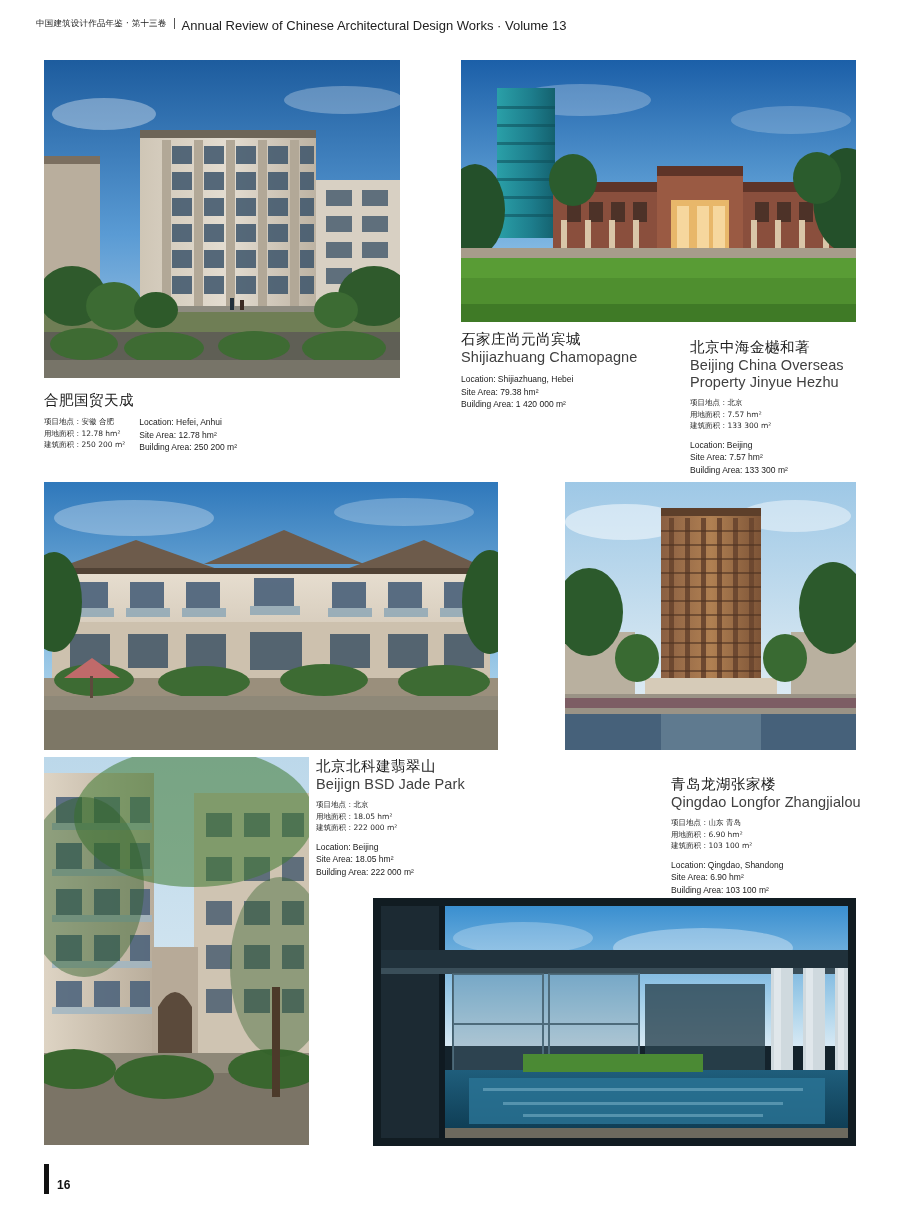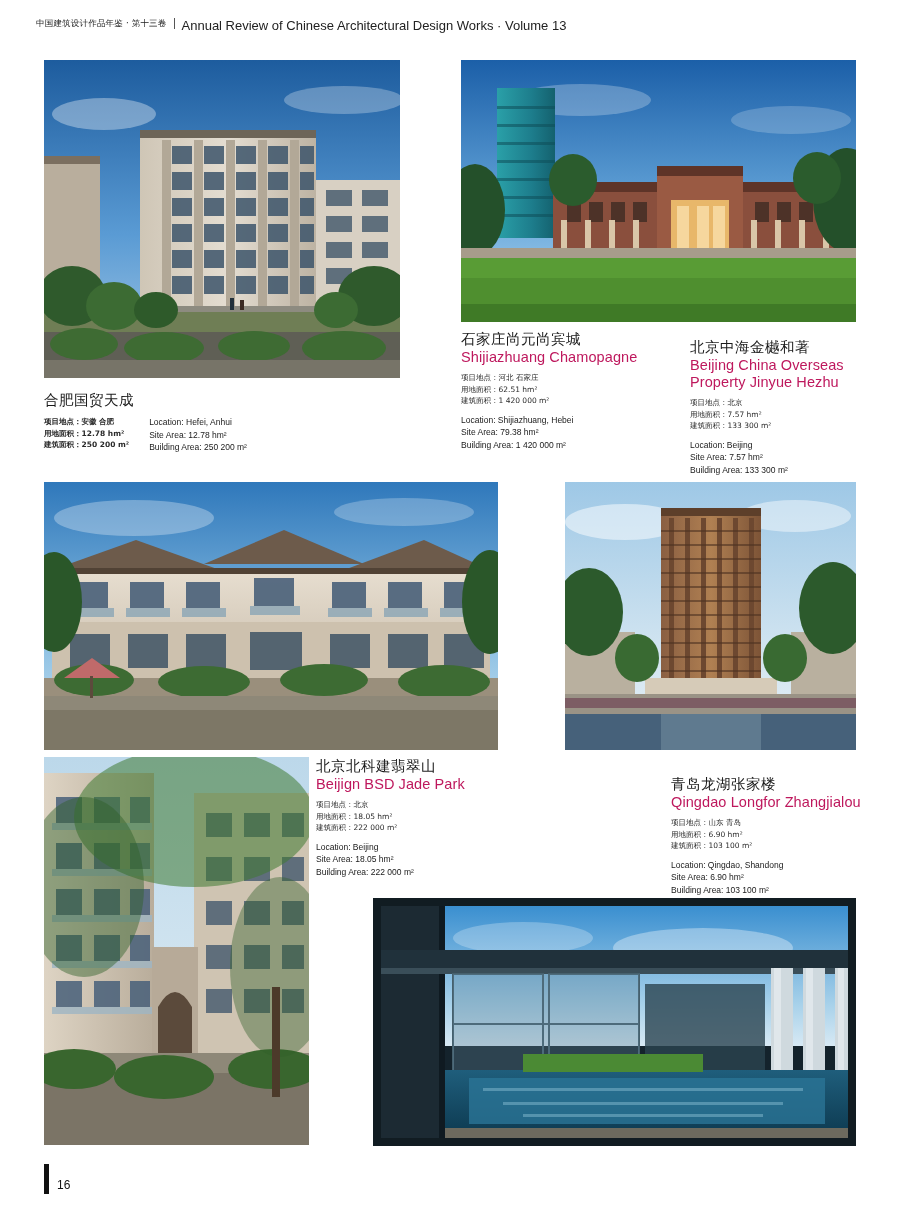"Shijiazhuang Chamopagne" .cap-en-title { color: #be185d -> #404040 }
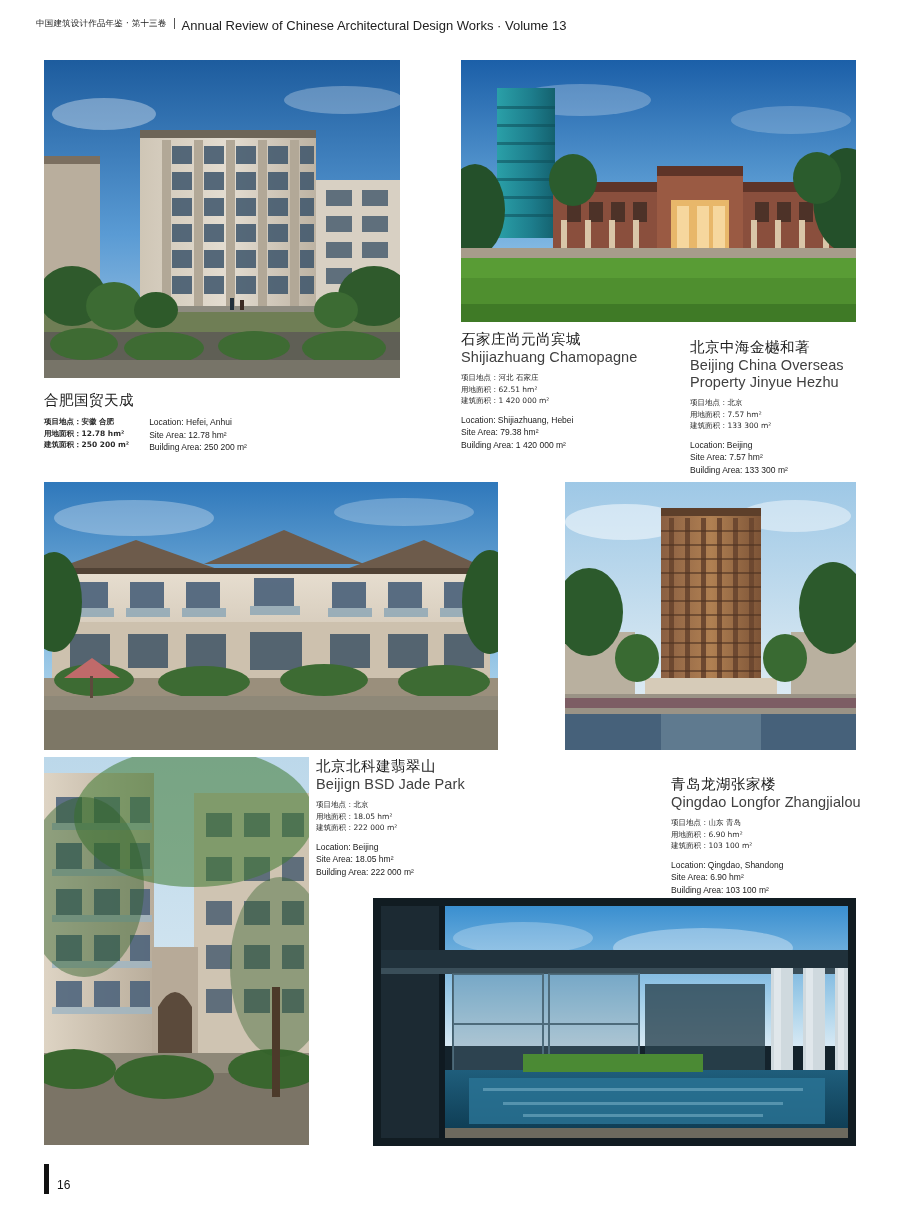"项目地点：河北 石家庄" div.cap-cn-rows { html: <div> <div>项目地点：河北 石家庄</div> <div>用地面积：62.51 hm²</div> <div>建筑面积：1 420 000 m²</div> </div> -> none }
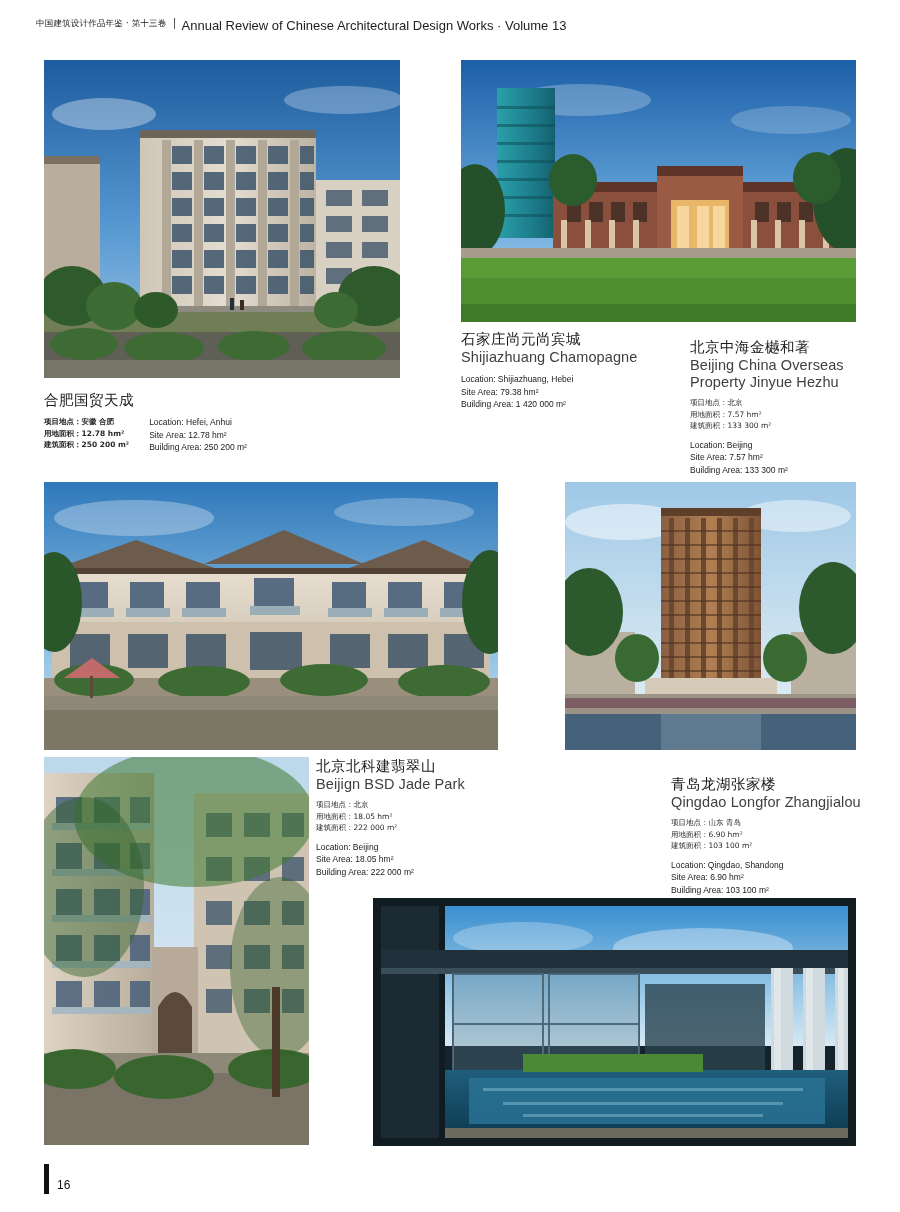"项目地点：安徽 合肥" .two-col > div:first-child { font-weight: bold -> none; margin-right: 20px -> 14px }
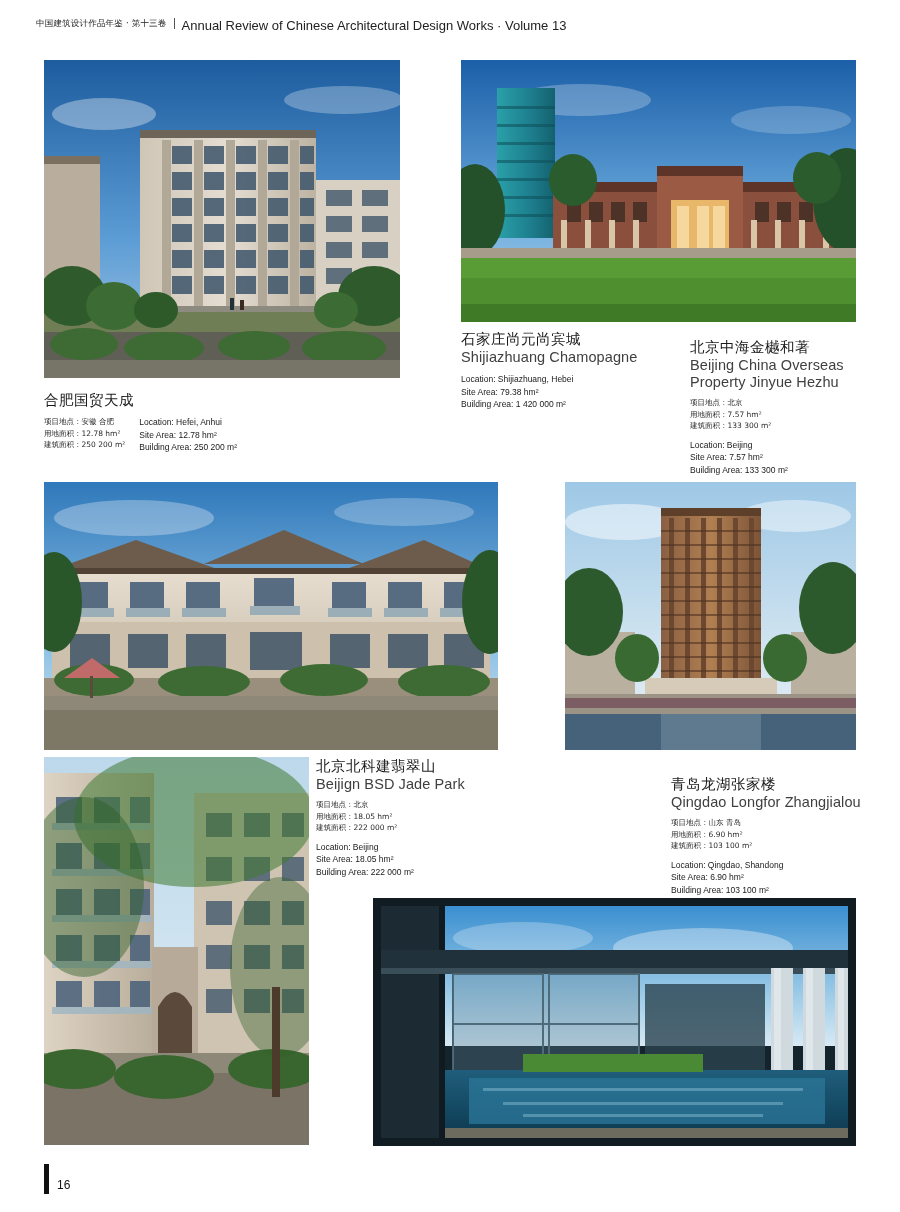"16" .pagefoot { font-weight: none -> bold }
